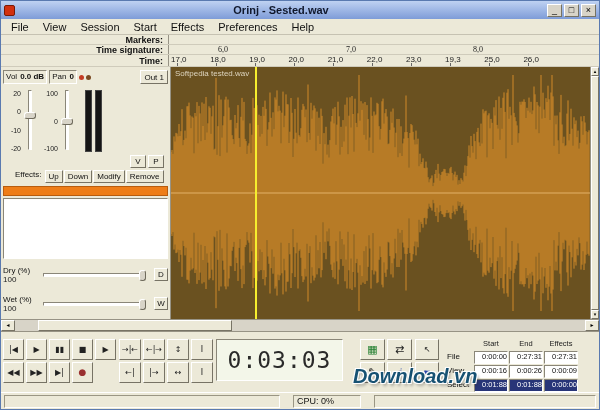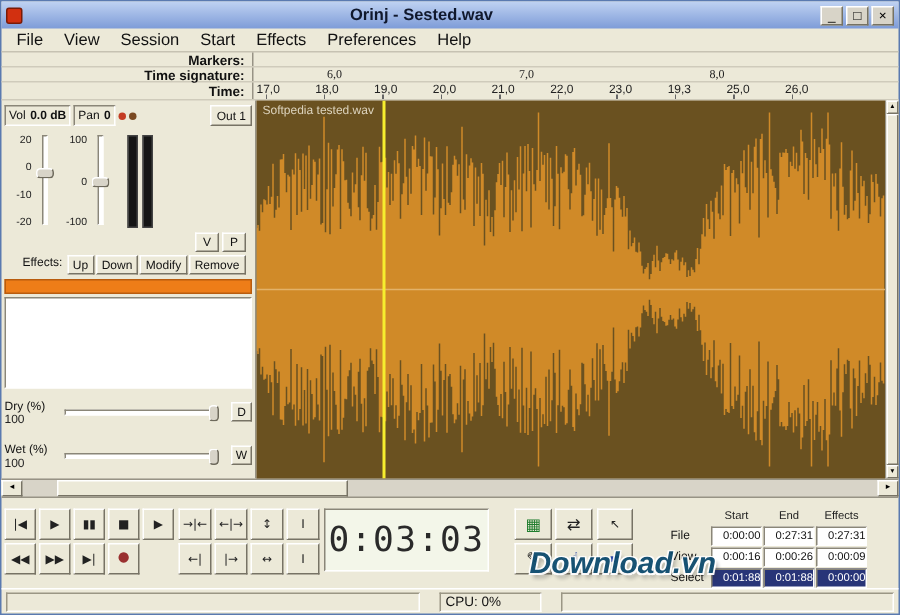"0:03:03" .timedisp { width: 110px -> 127px }
